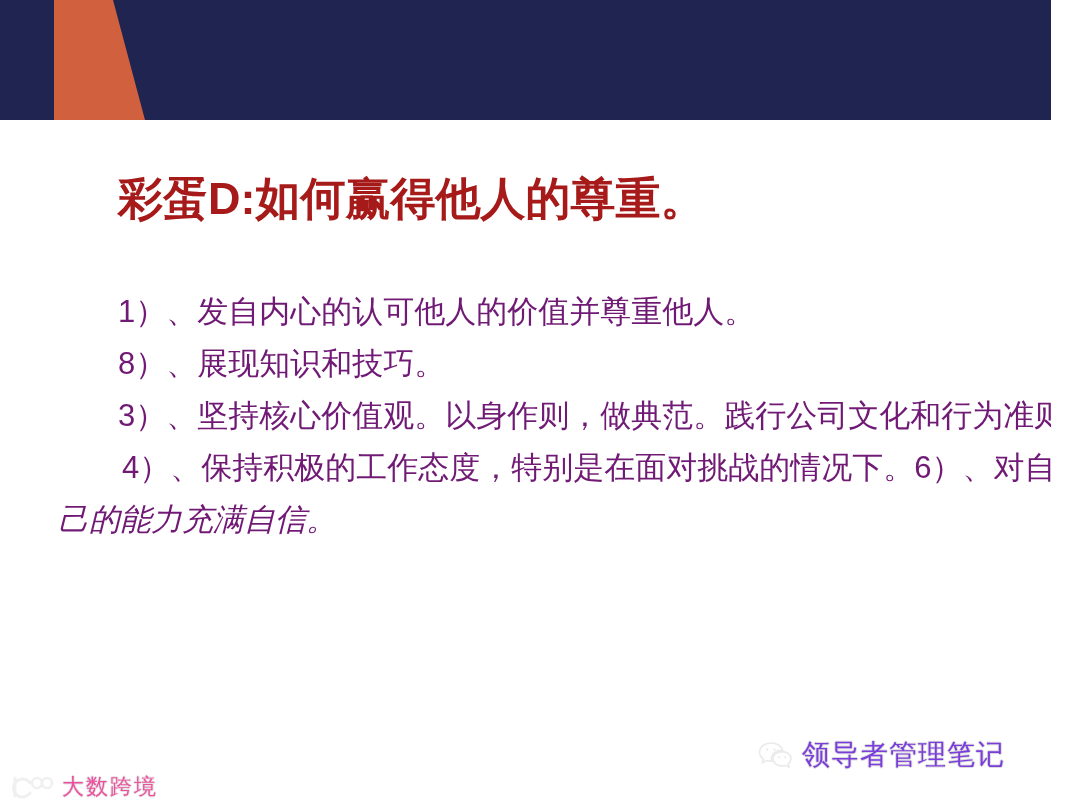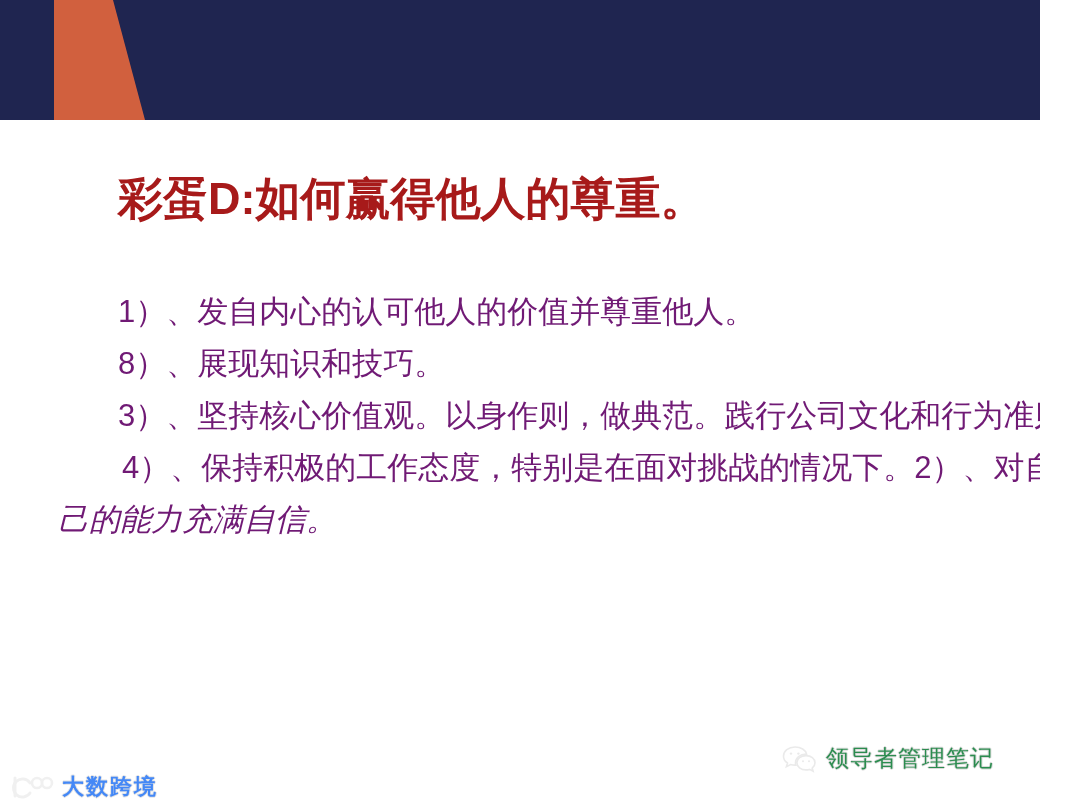"彩蛋D:如何赢得他人的尊重。" .slide { padding-left: none -> 11px }
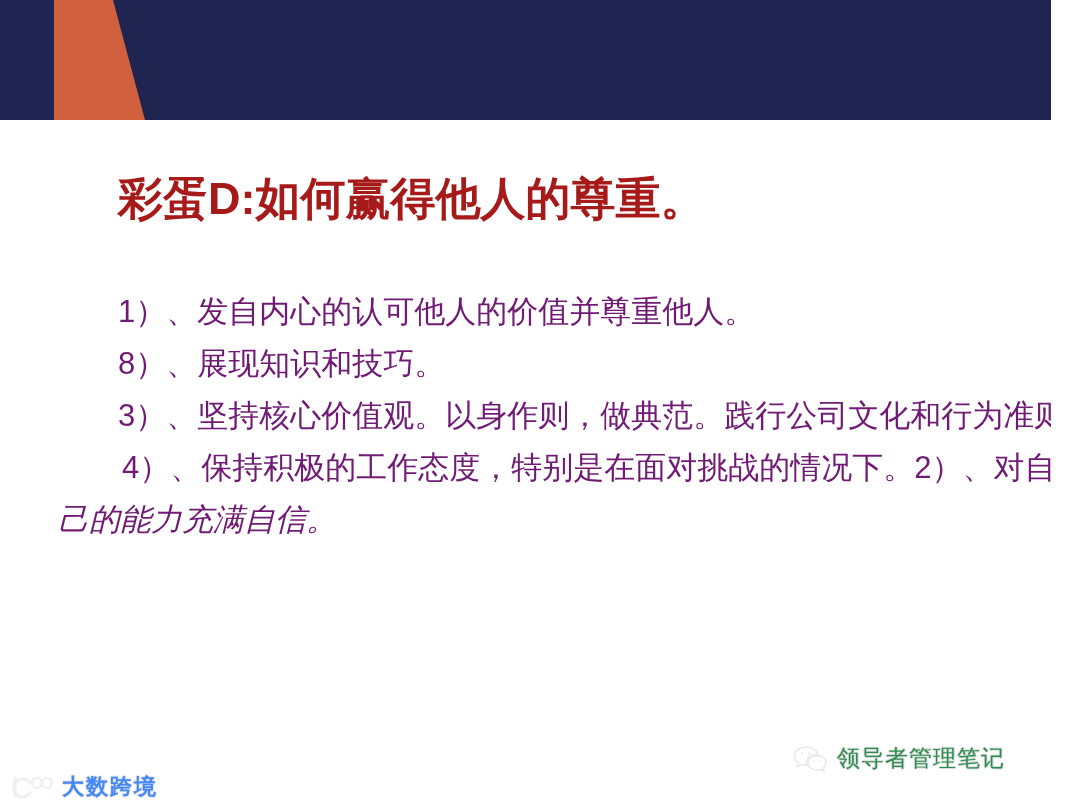"4）、保持积极的工作态度，特别是在面对挑战的情况下。2）、对自" div.body-line { text: 2 -> 6 }
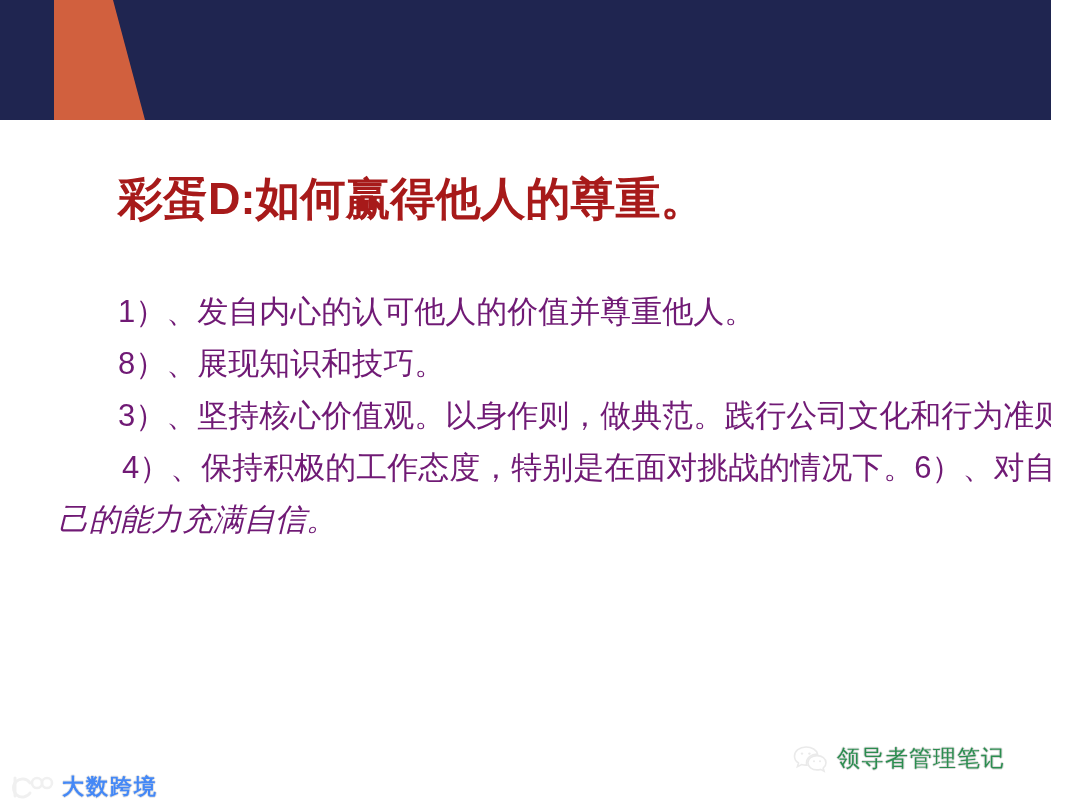"领导者管理笔记" .wm-right .wm-text { color: #15803d -> #6d28d9; font-size: 23px -> 28px }
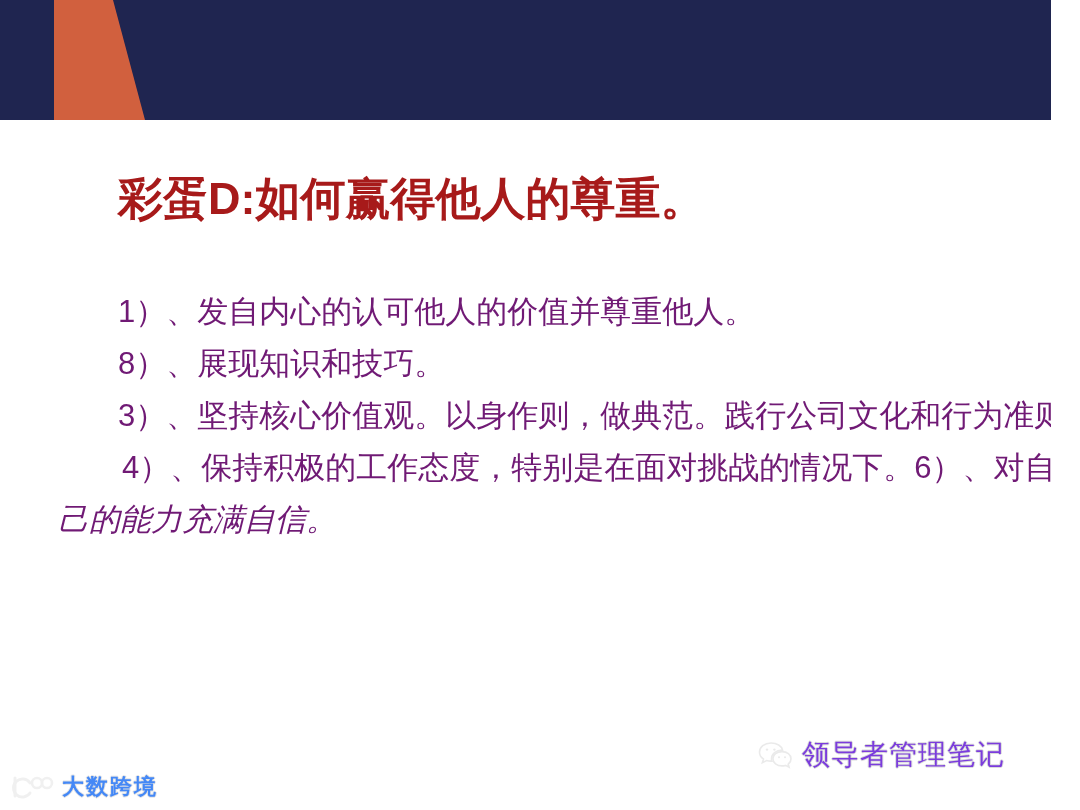"大数跨境" .wm-left .wm-text { color: #3b82f6 -> #ec4899; font-weight: bold -> normal }
